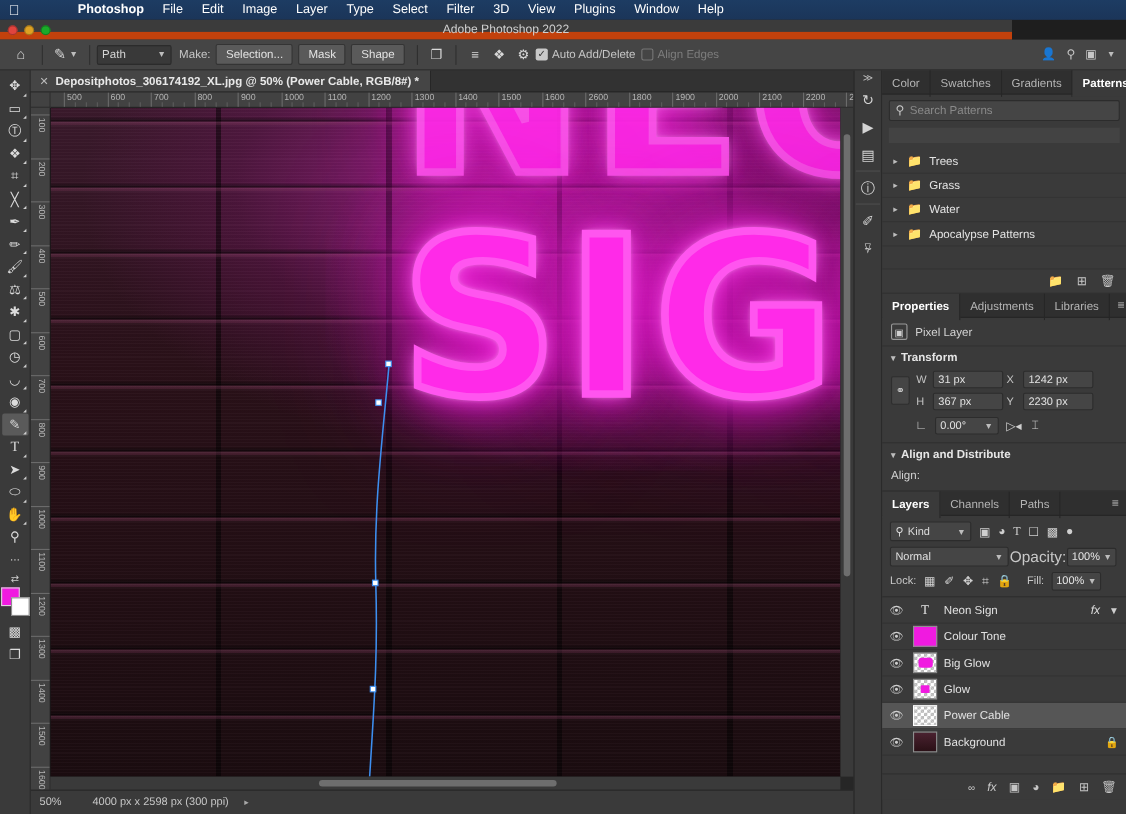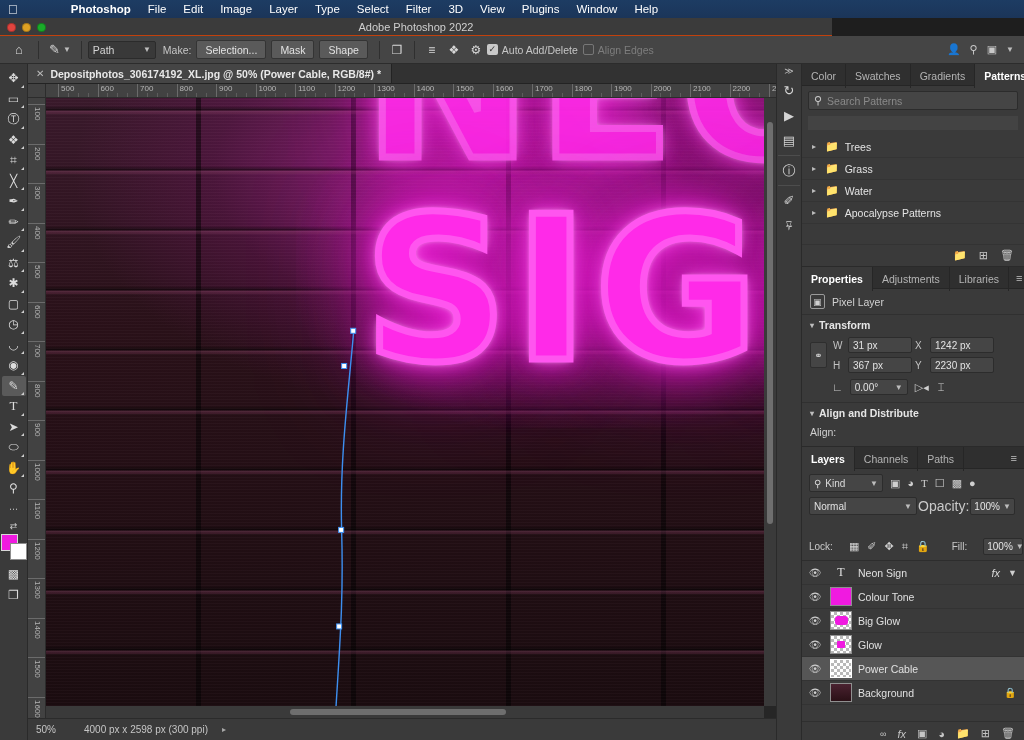"Adobe Photoshop 2022" .titlebar { border-bottom: 1px solid #c2410c -> 7px solid #c2410c; width: 832px -> 920px }
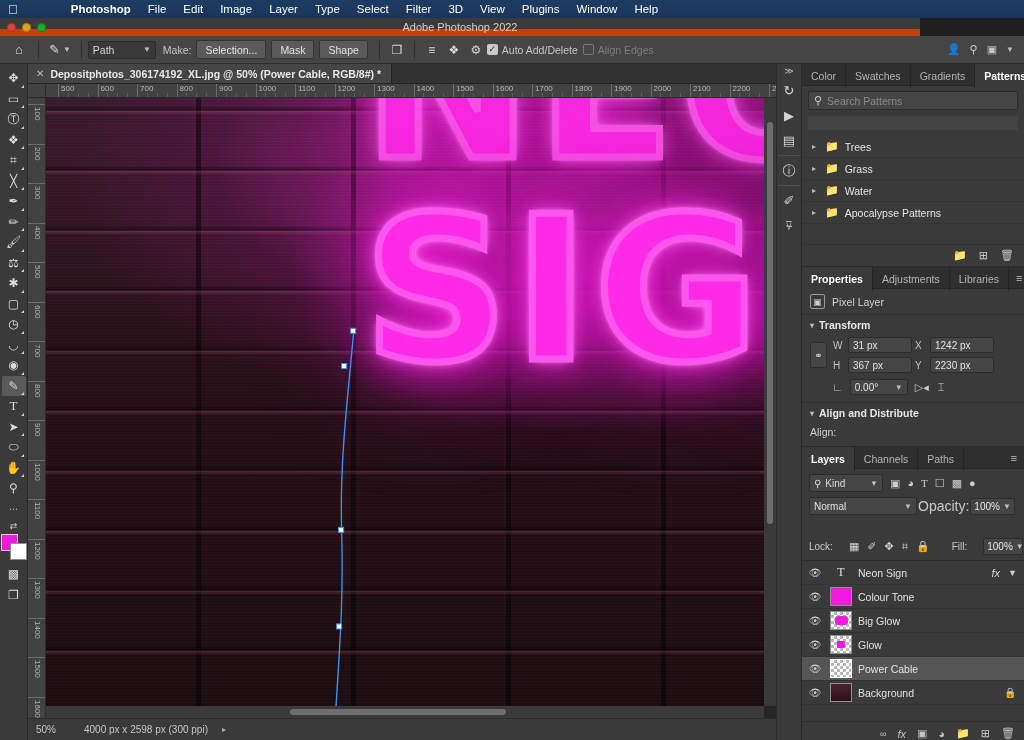"1700" div.rtick { text: 1700 -> 2600 }
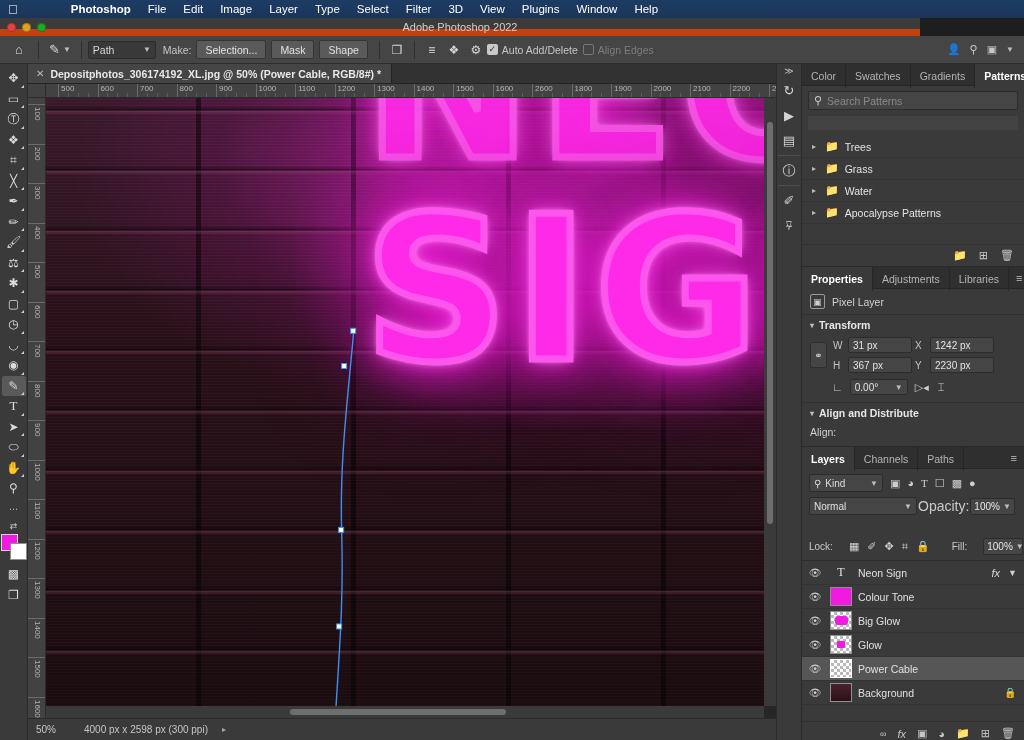"Lock:" .lrow3 { gap: 16px -> 7px; margin-top: 18px -> none }
